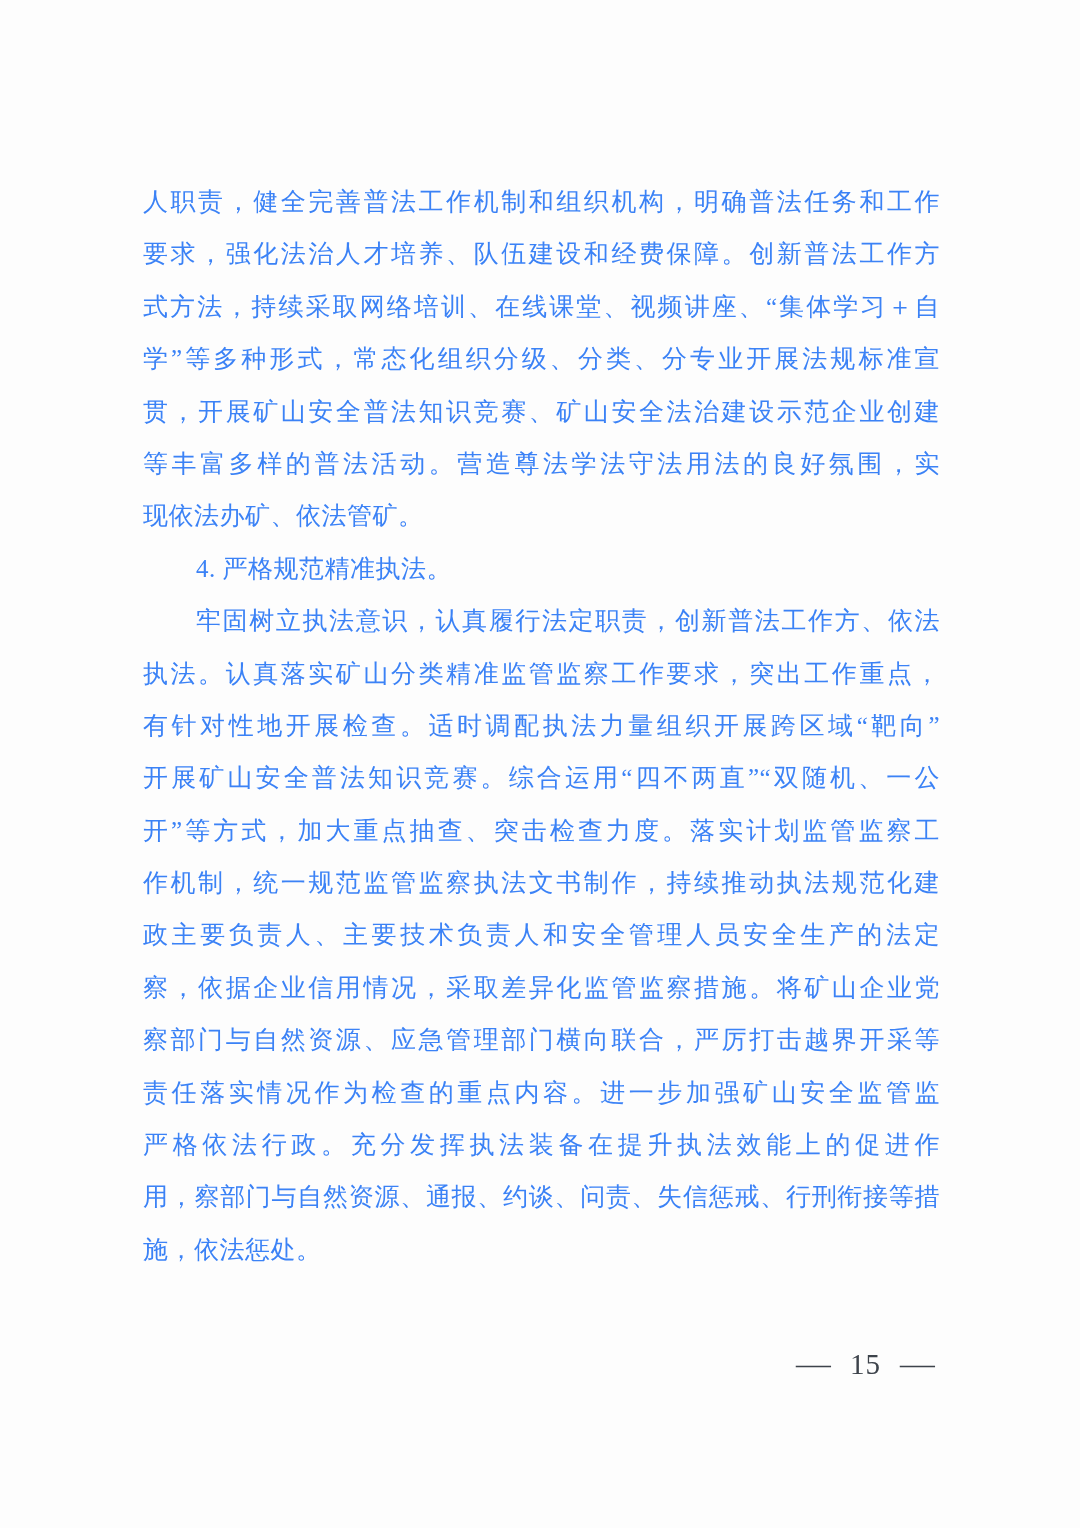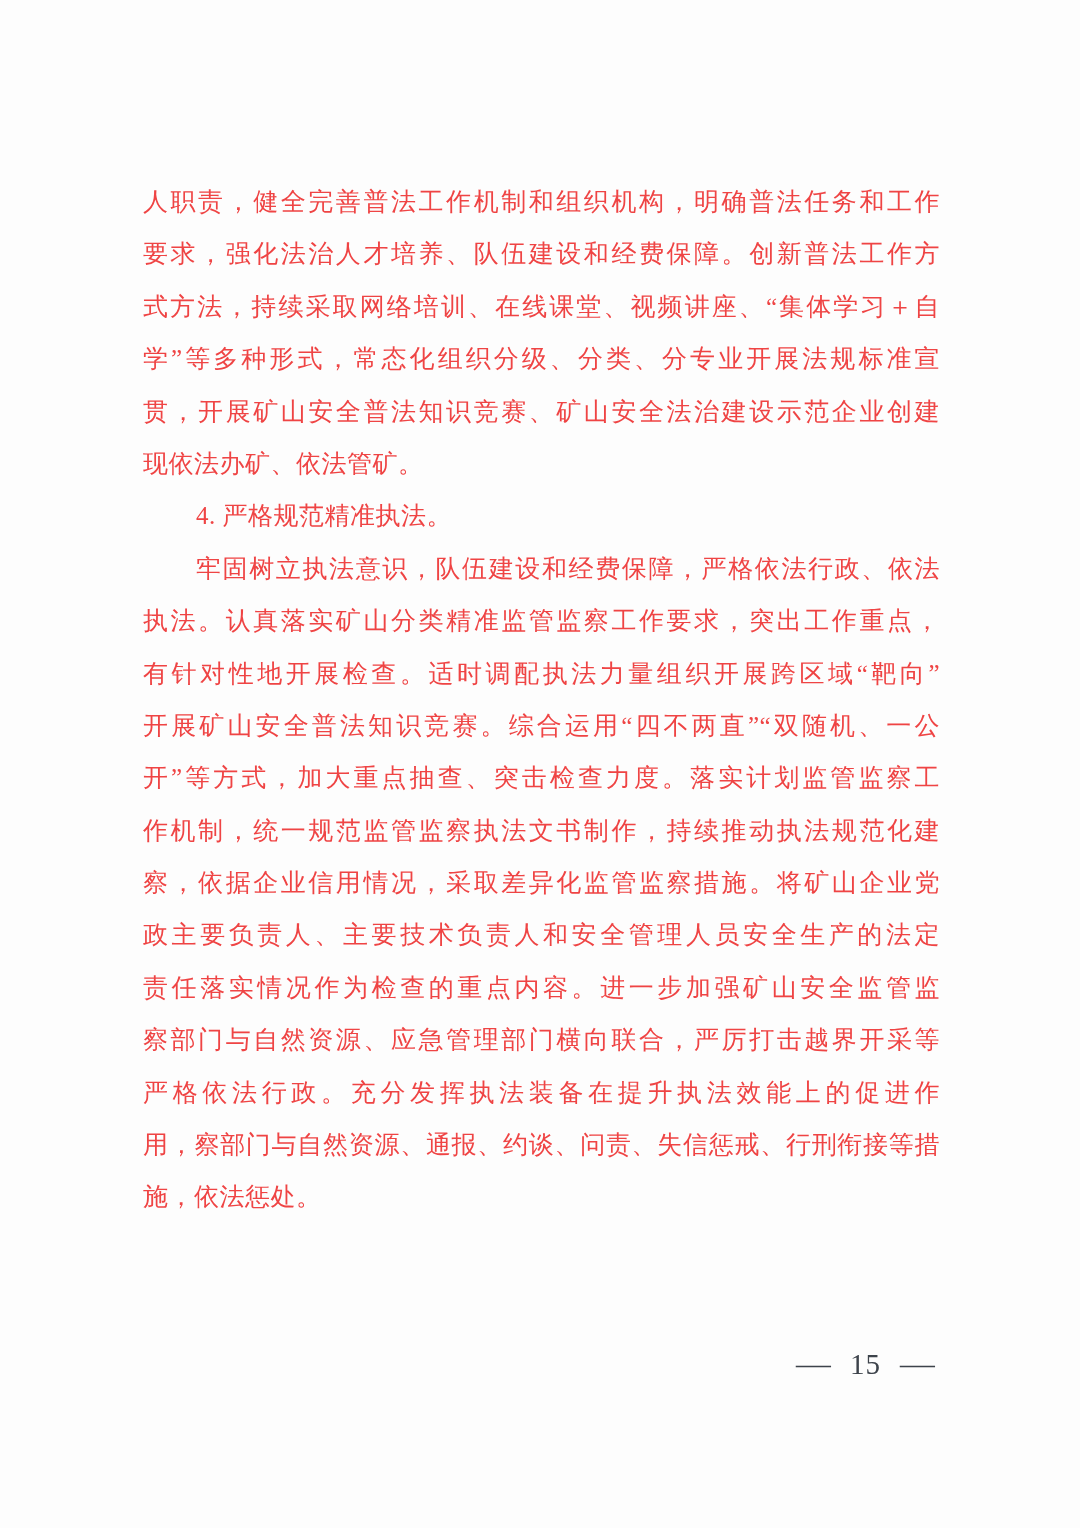"人职责，健全完善普法工作机制和组织机构，明确普法任务和工作" .text-block { color: #ef4444 -> #3b82f6 }
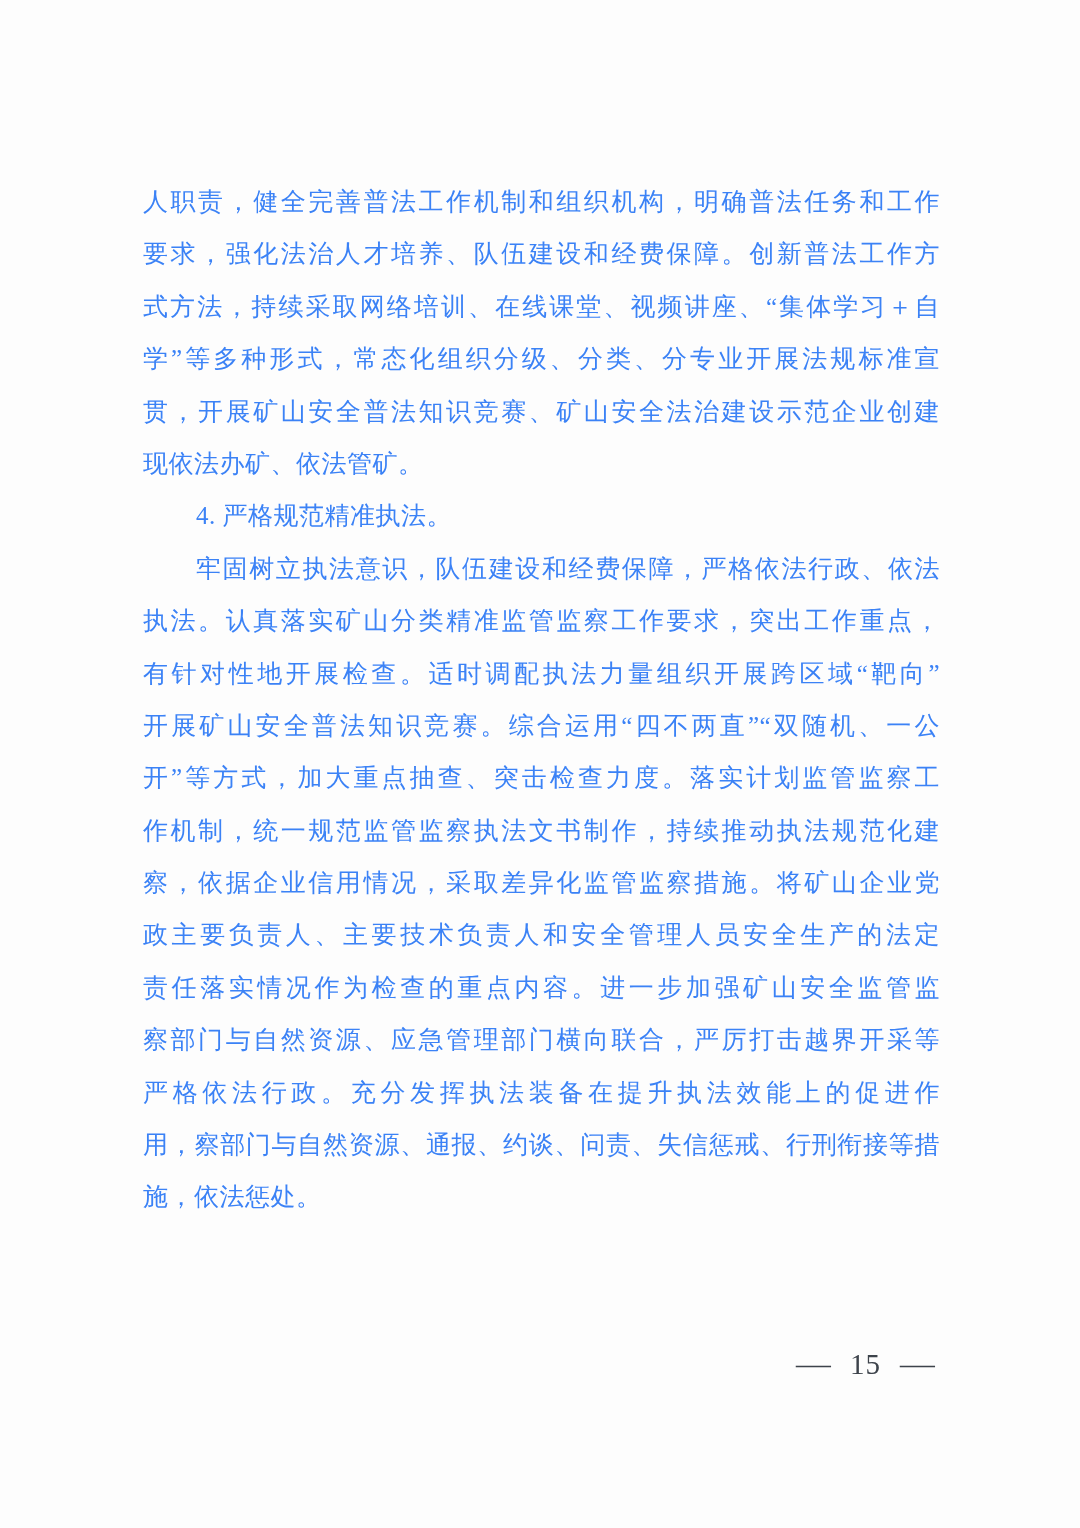"等丰富多样的普法活动。营造尊法学法守法用法的良好氛围，实" div.line { html: none -> <div>等丰富多样的普法活动。营造尊法学法守法用法的良好氛围，实</div> }
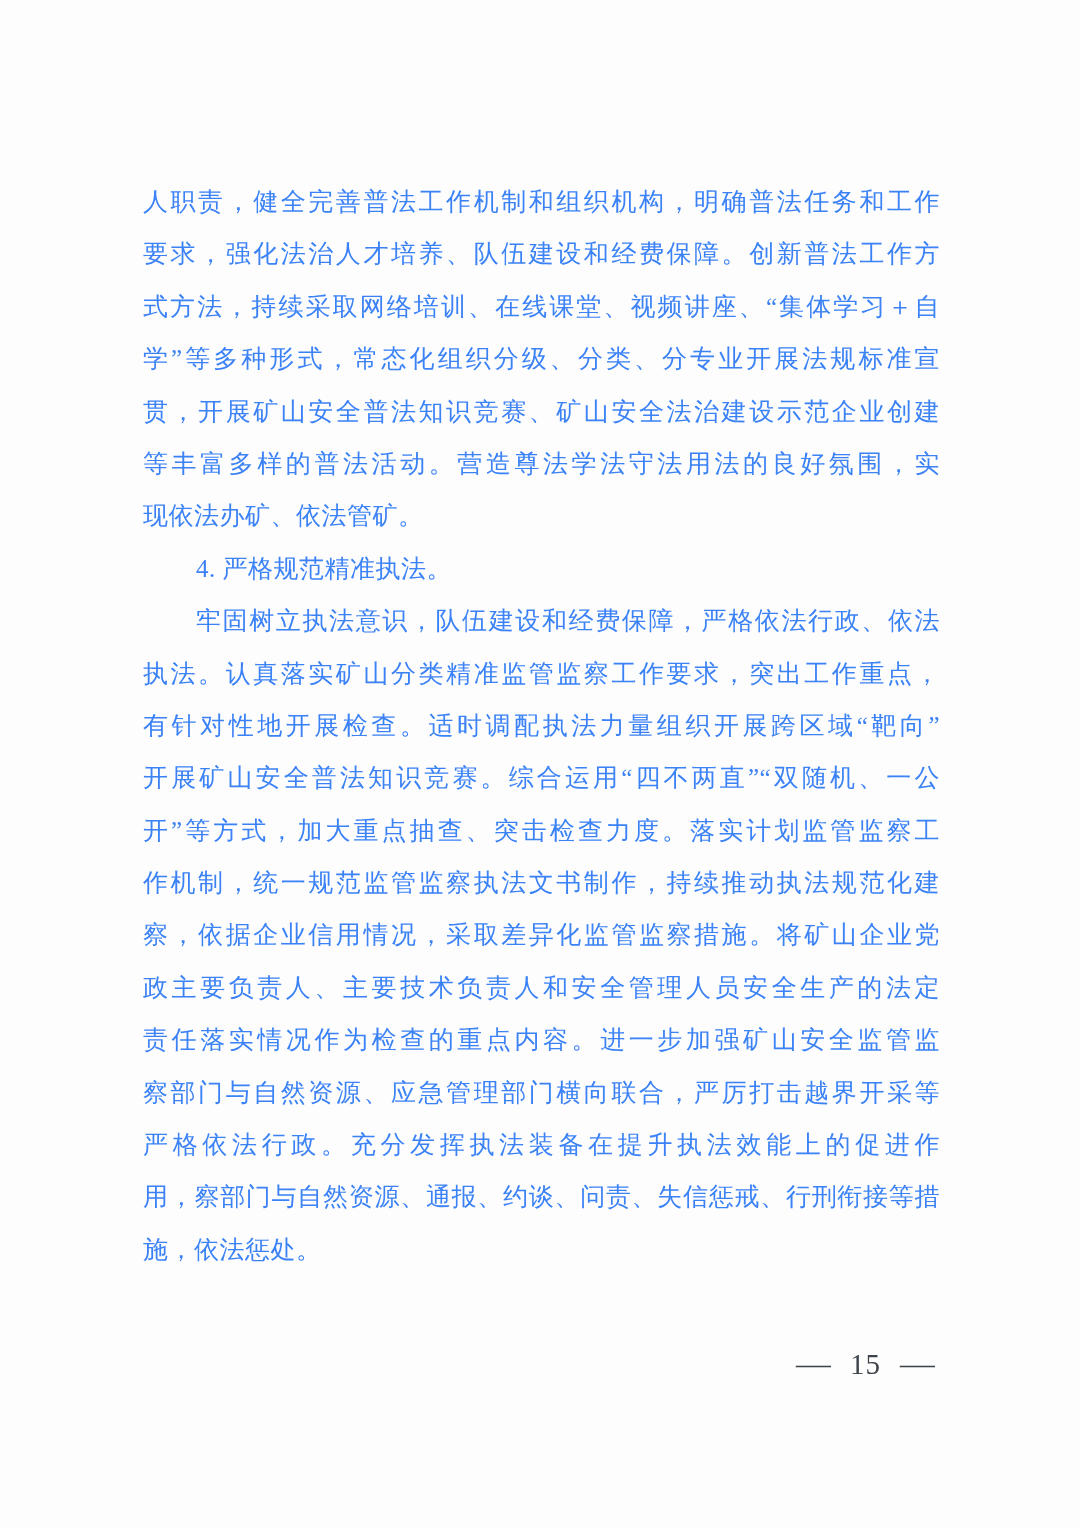"牢固树立执法意识，队伍建设和经费保障，严格依法行政、依法" div.line { text: 队伍建设和经费保障，严格依法行政 -> 认真履行法定职责，创新普法工作方 }
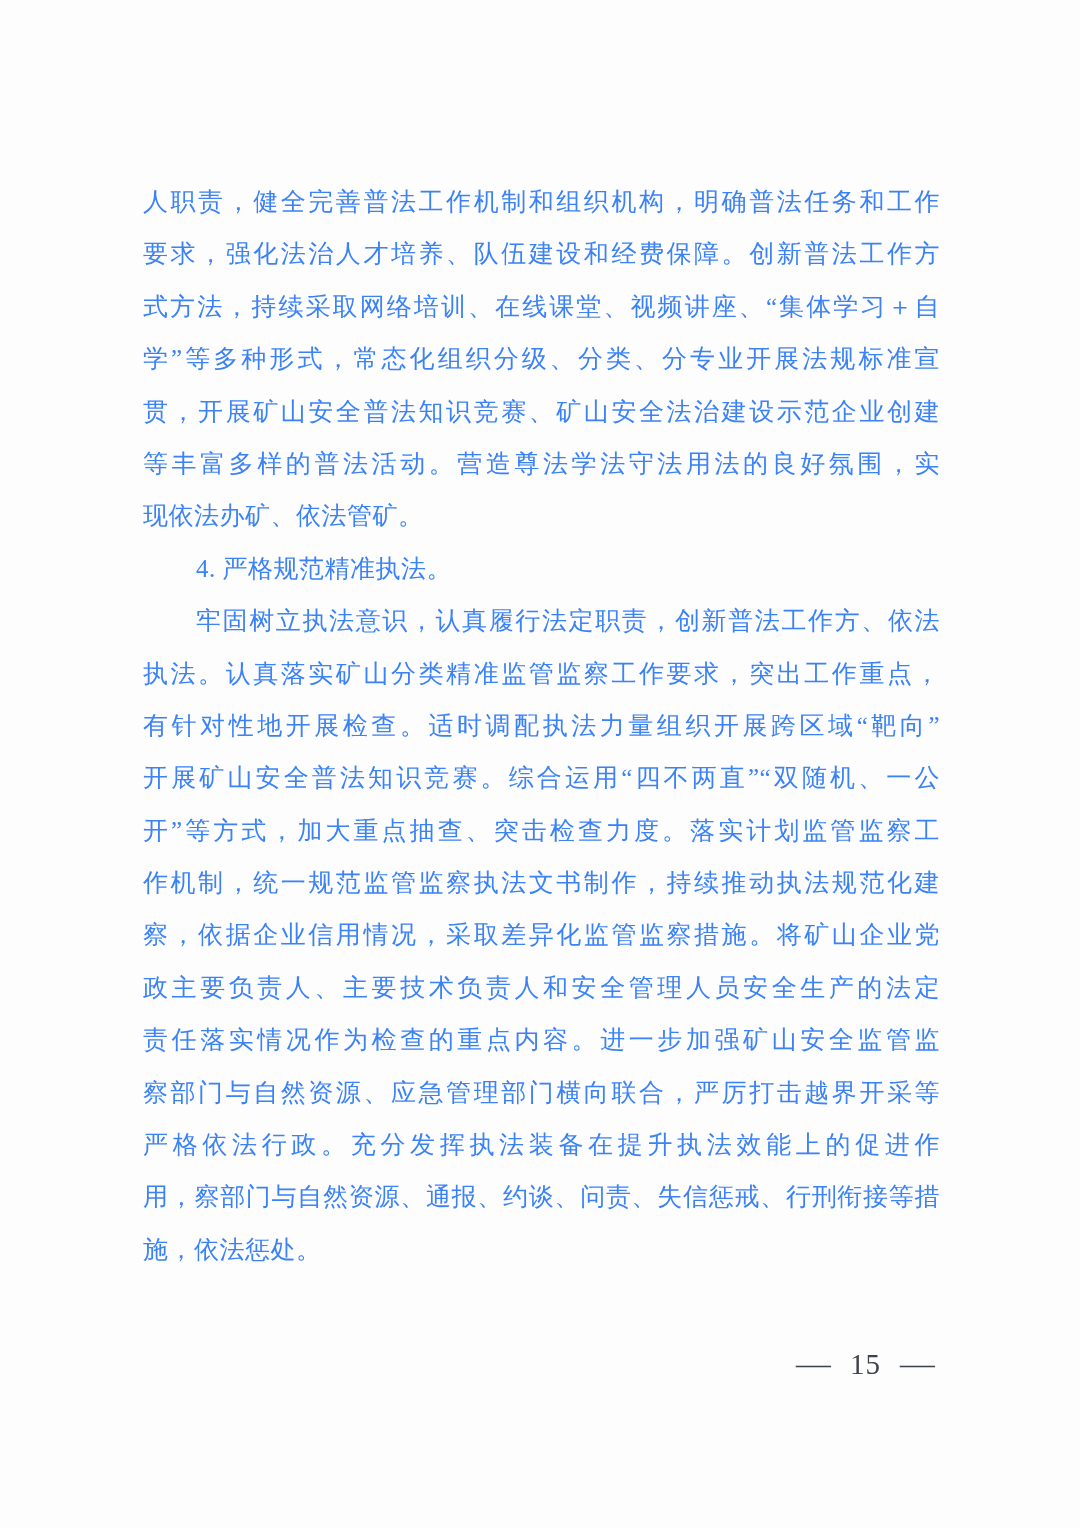"察，依据企业信用情况，采取差异化监管监察措施。将矿山企业党" div.line { order: before "政主要负责人、主要技术负责人和安全管理人员安全生产的法定" -> after "政主要负责人、主要技术负责人和安全管理人员安全生产的法定" }
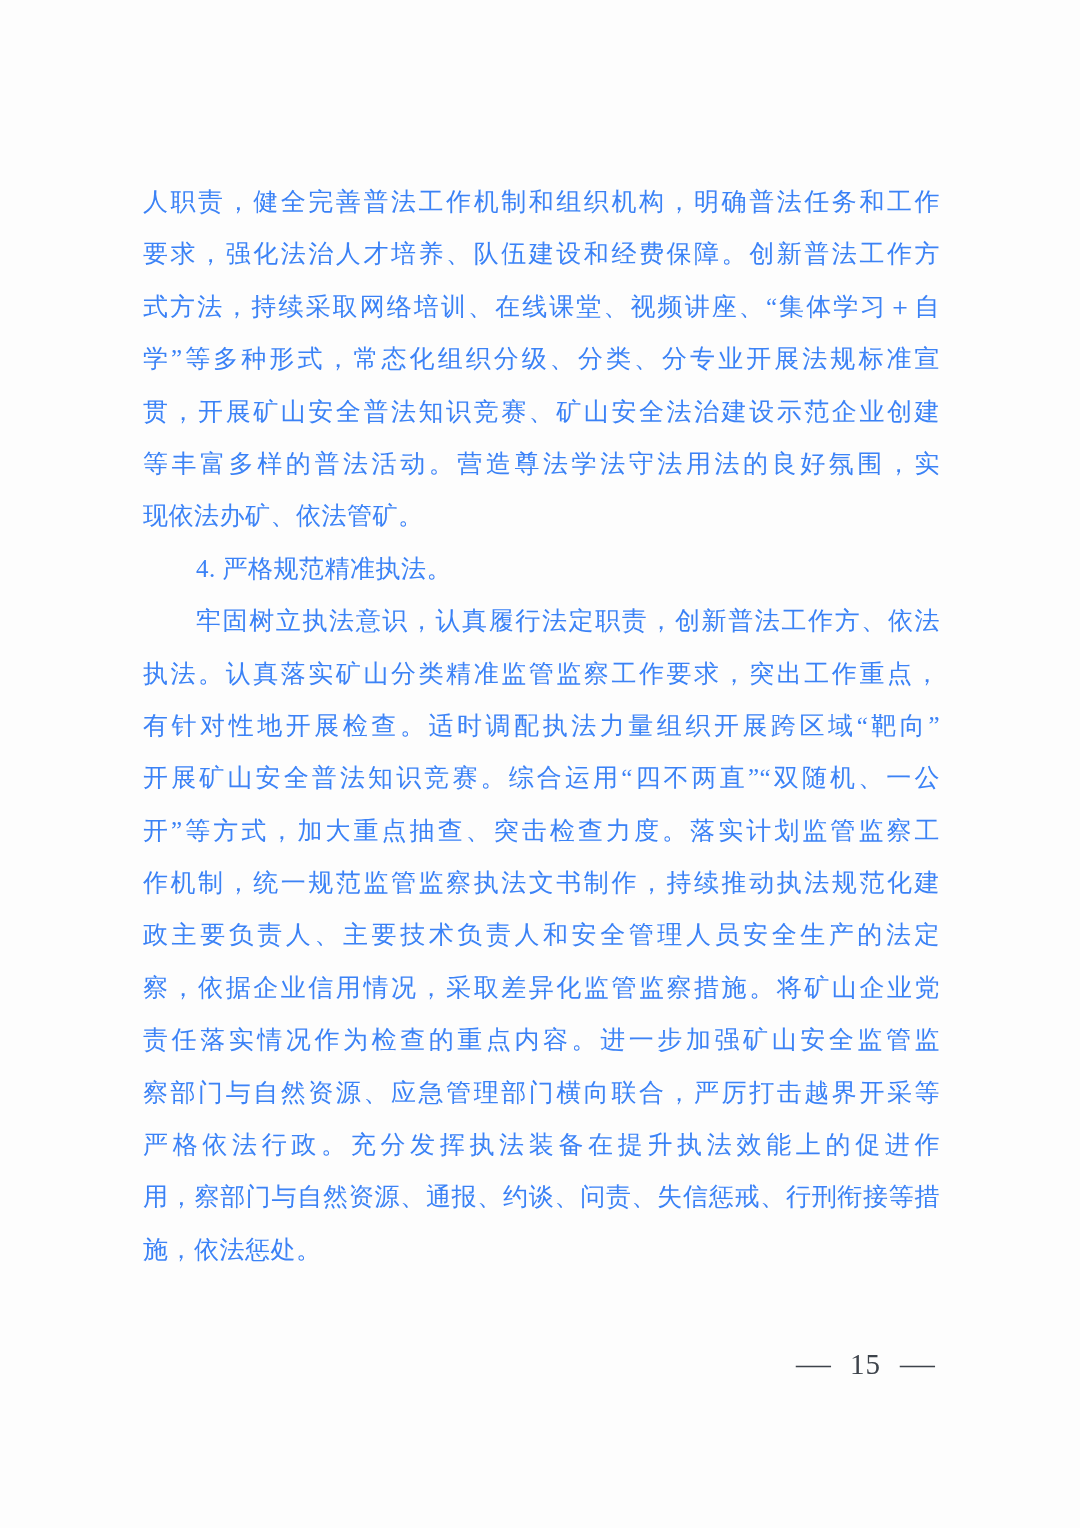"责任落实情况作为检查的重点内容。进一步加强矿山安全监管监" div.line { order: before "察部门与自然资源、应急管理部门横向联合，严厉打击越界开采等" -> after "察部门与自然资源、应急管理部门横向联合，严厉打击越界开采等" }
